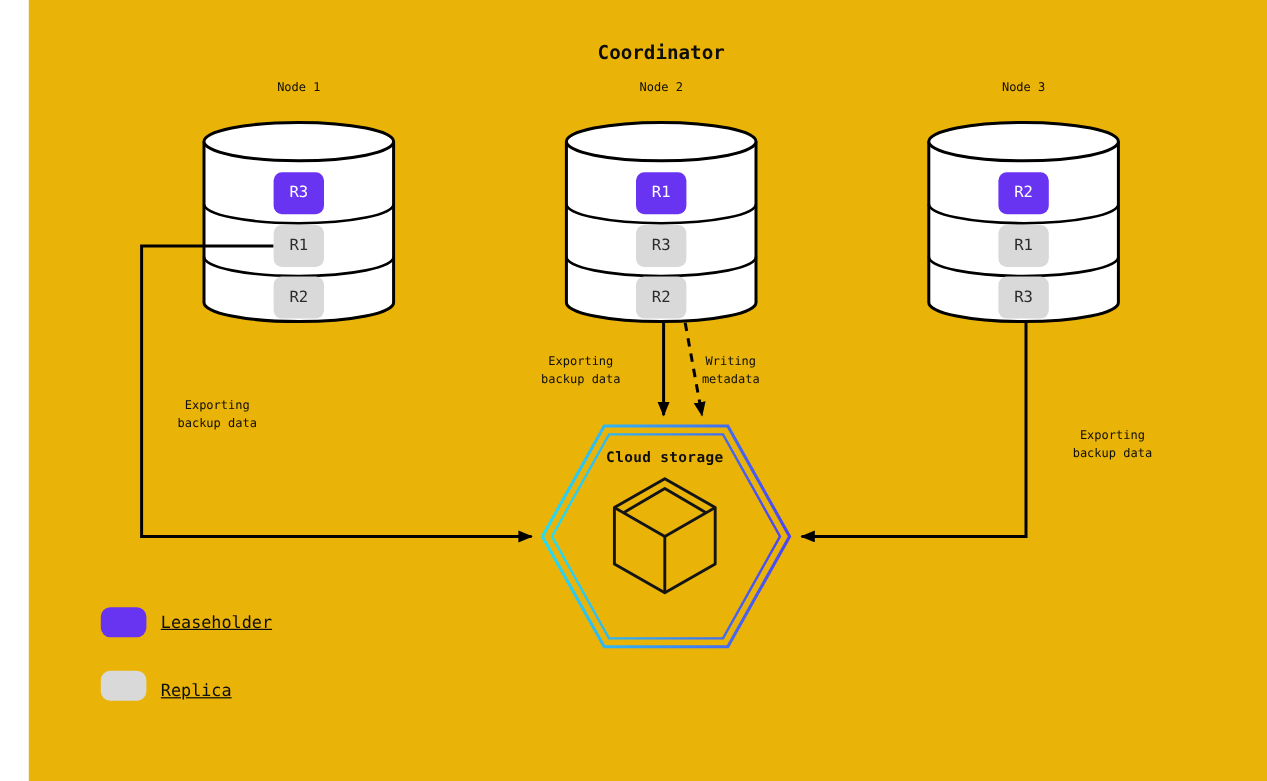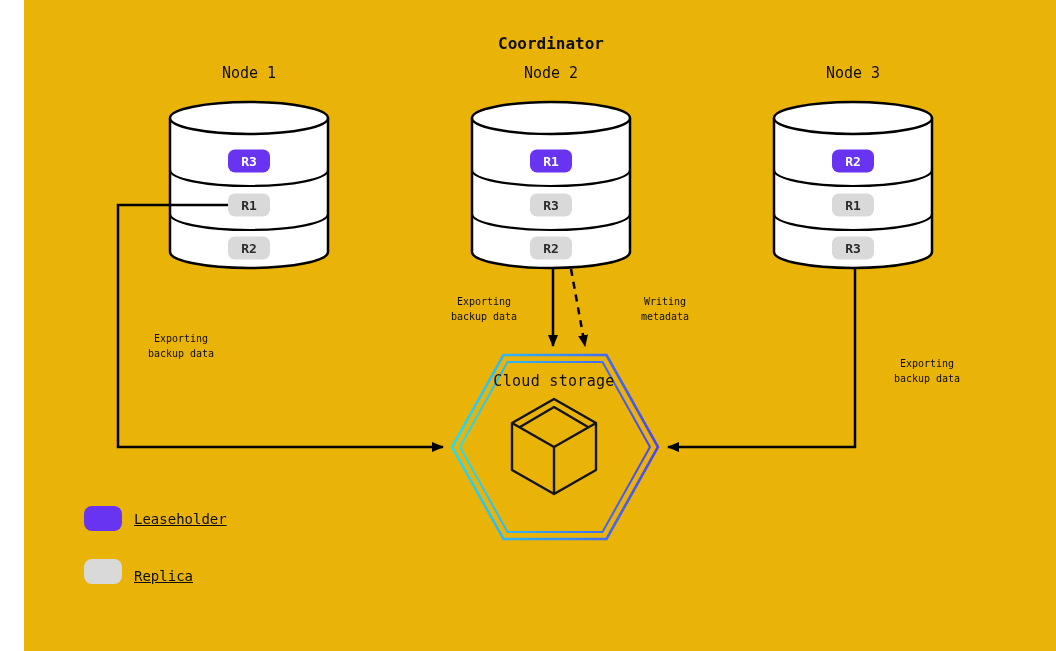"Node 1" .node-label { font-size: 15px -> 10px }
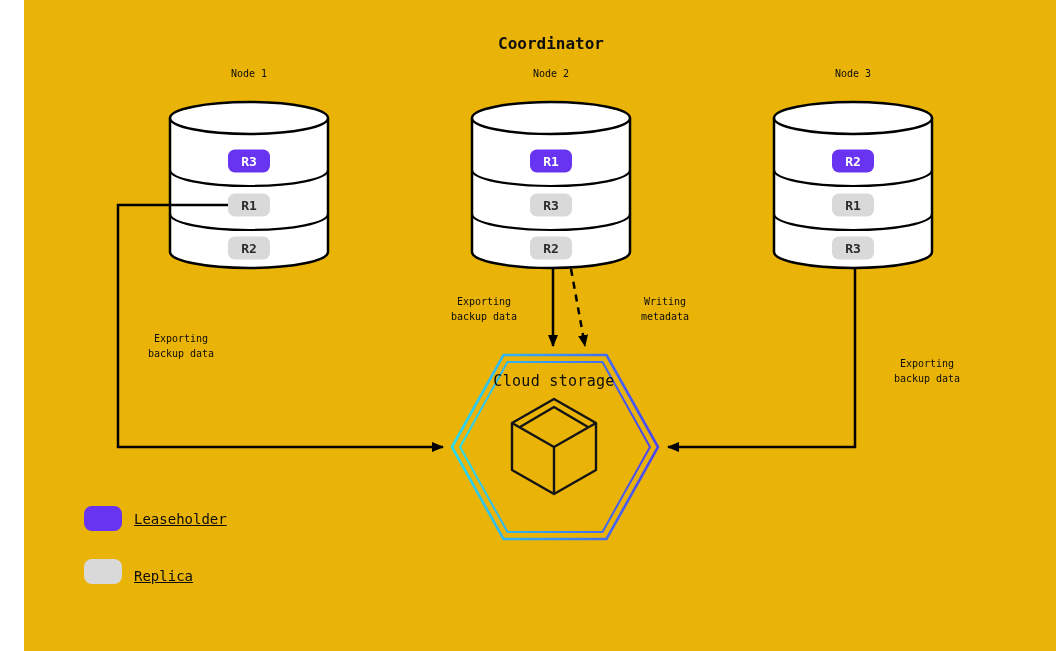"R3" .badge { font-weight: bold -> normal; height: 23px -> 35px }
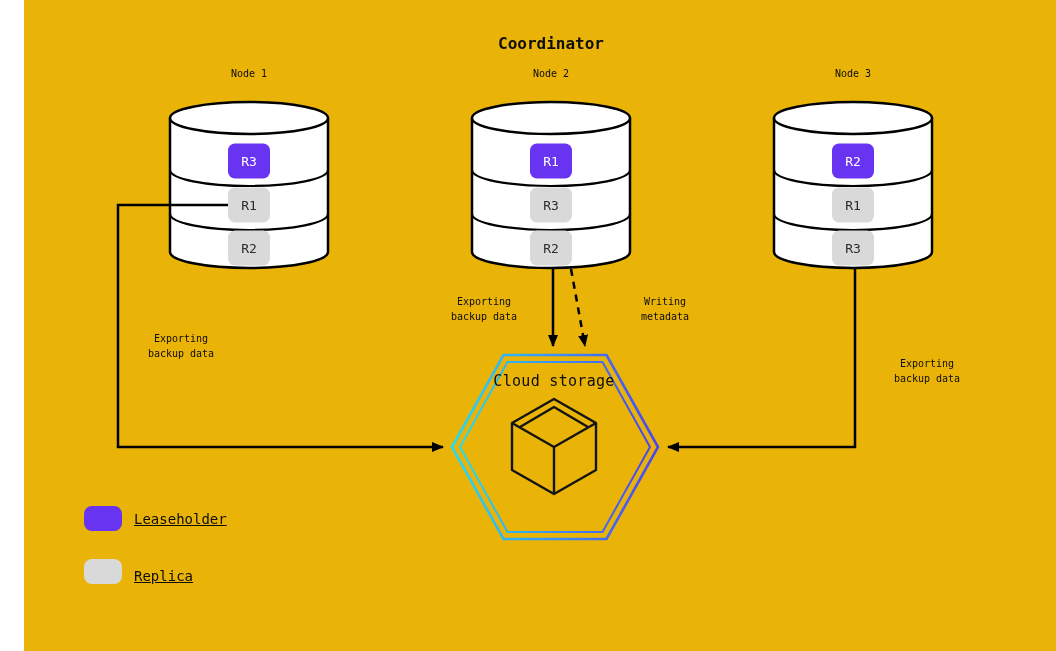"Writing" div.lbl { left: 641px -> 585px }
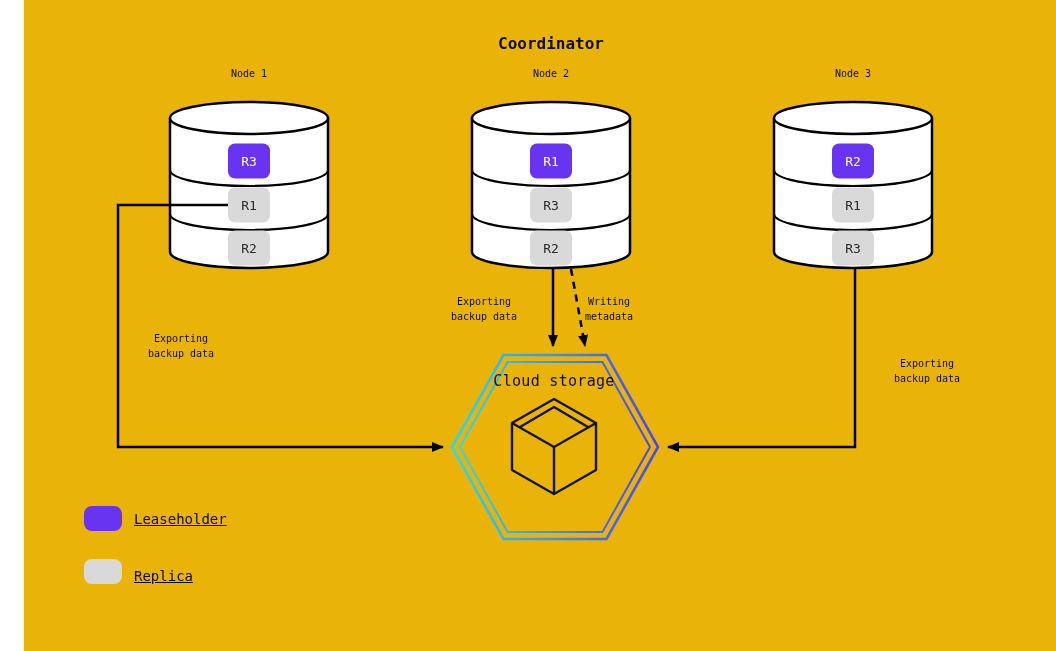"Cloud storage" .cloud-label { font-size: 15px -> 12px; font-weight: normal -> bold }
